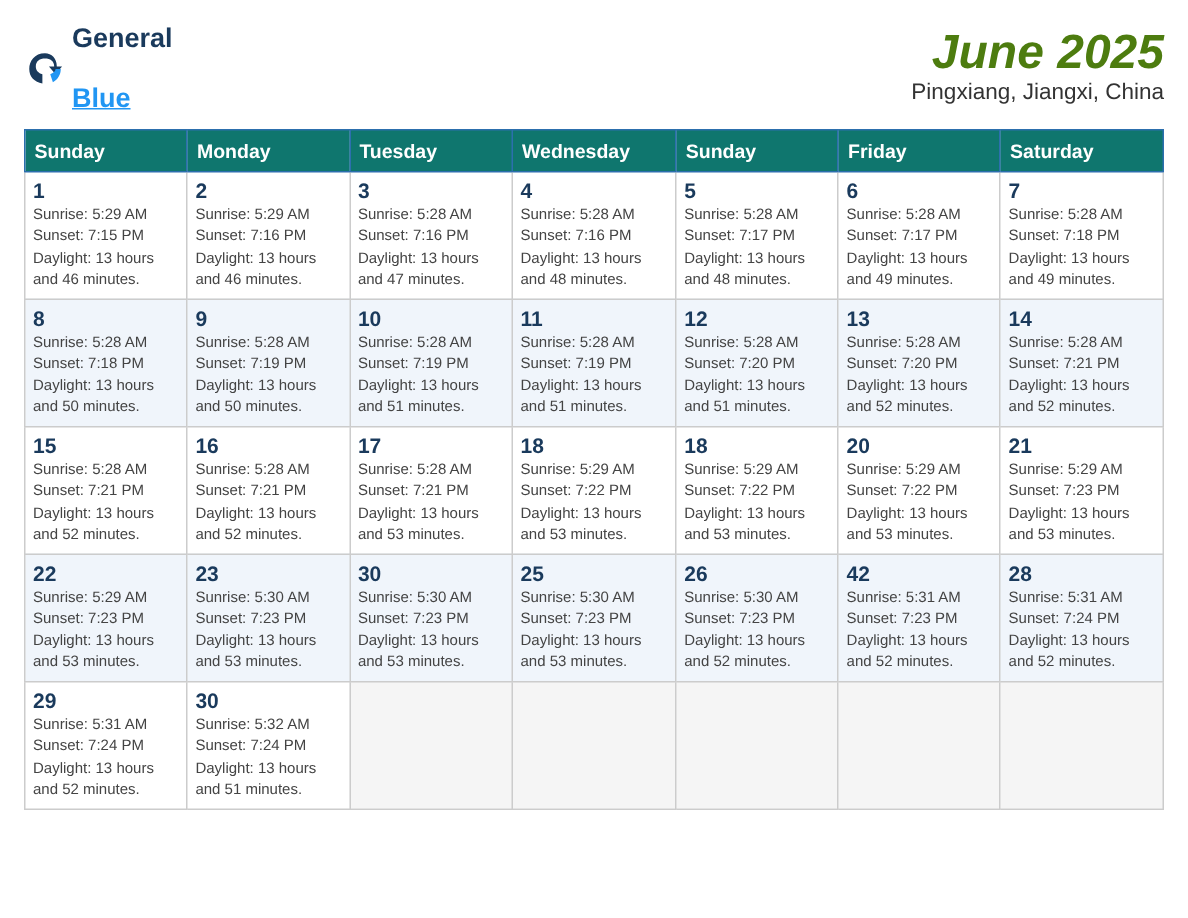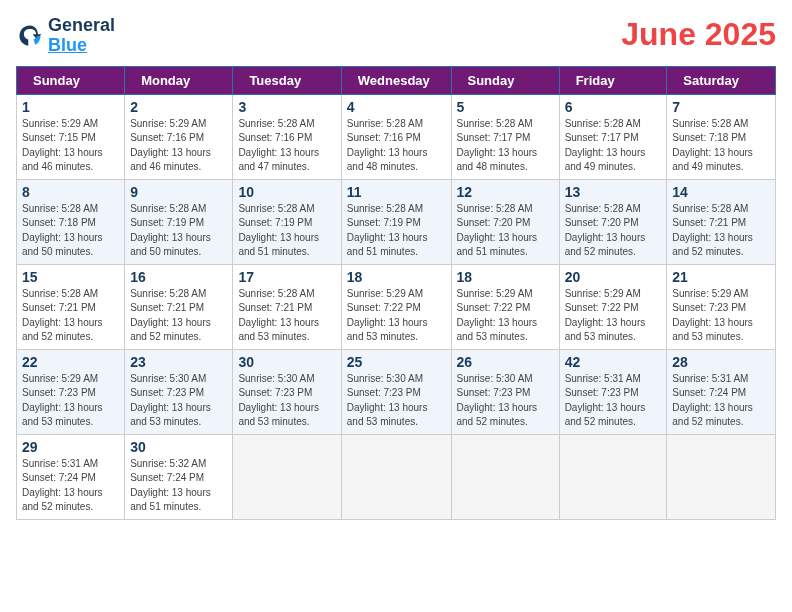"General" .logo-text { gap: none -> 20px }
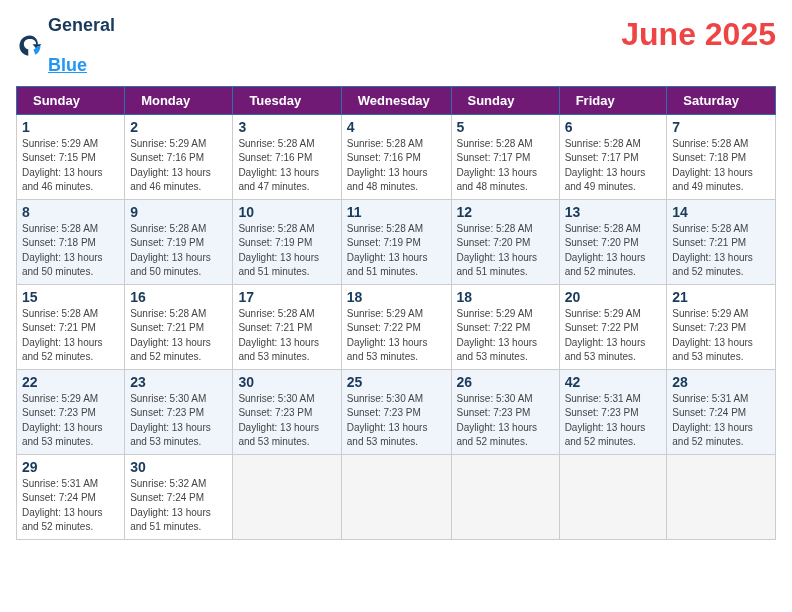"June 2025" .calendar-title { color: #ef4444 -> #4d7c0f; font-style: none -> italic }
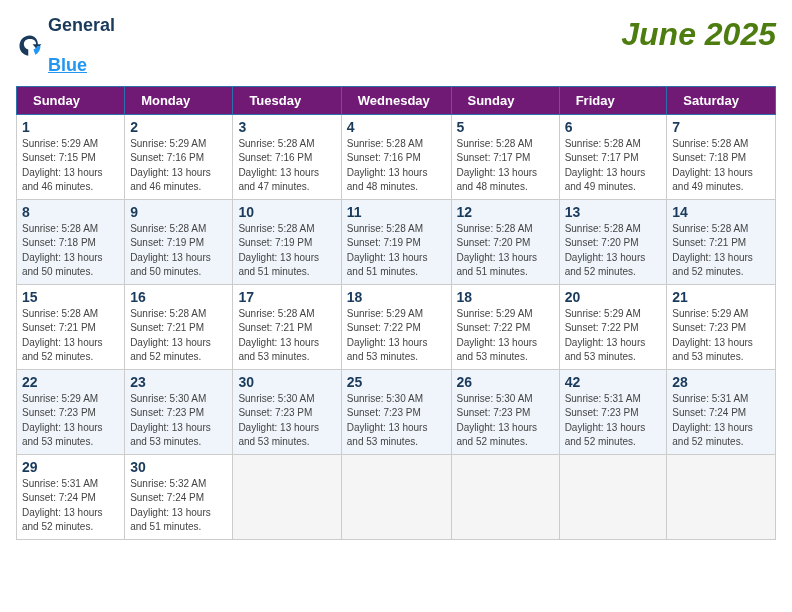"Pingxiang, Jiangxi, China" div.calendar-subtitle { html: none -> <div>Pingxiang, Jiangxi, China</div> }
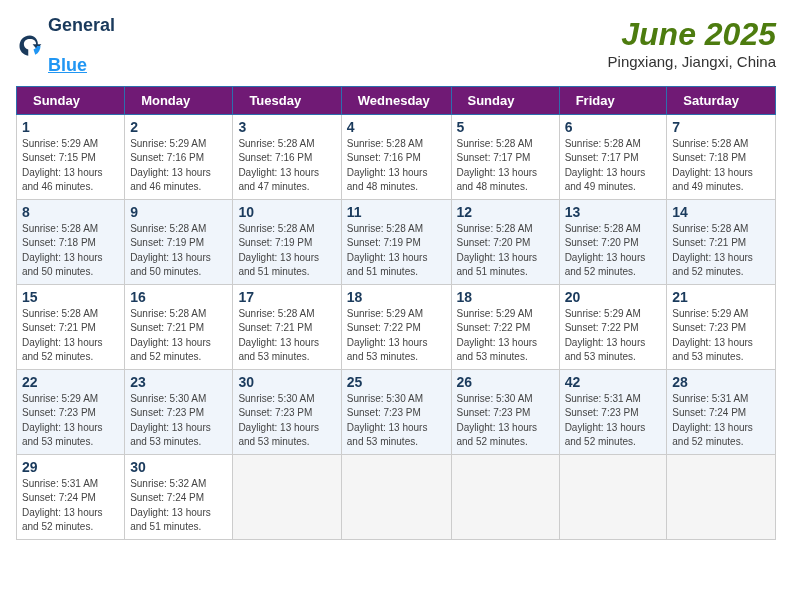"Sunday" thead th { background: #701a75 -> #0f766e; padding: 6px 16px -> 6px 6px }
